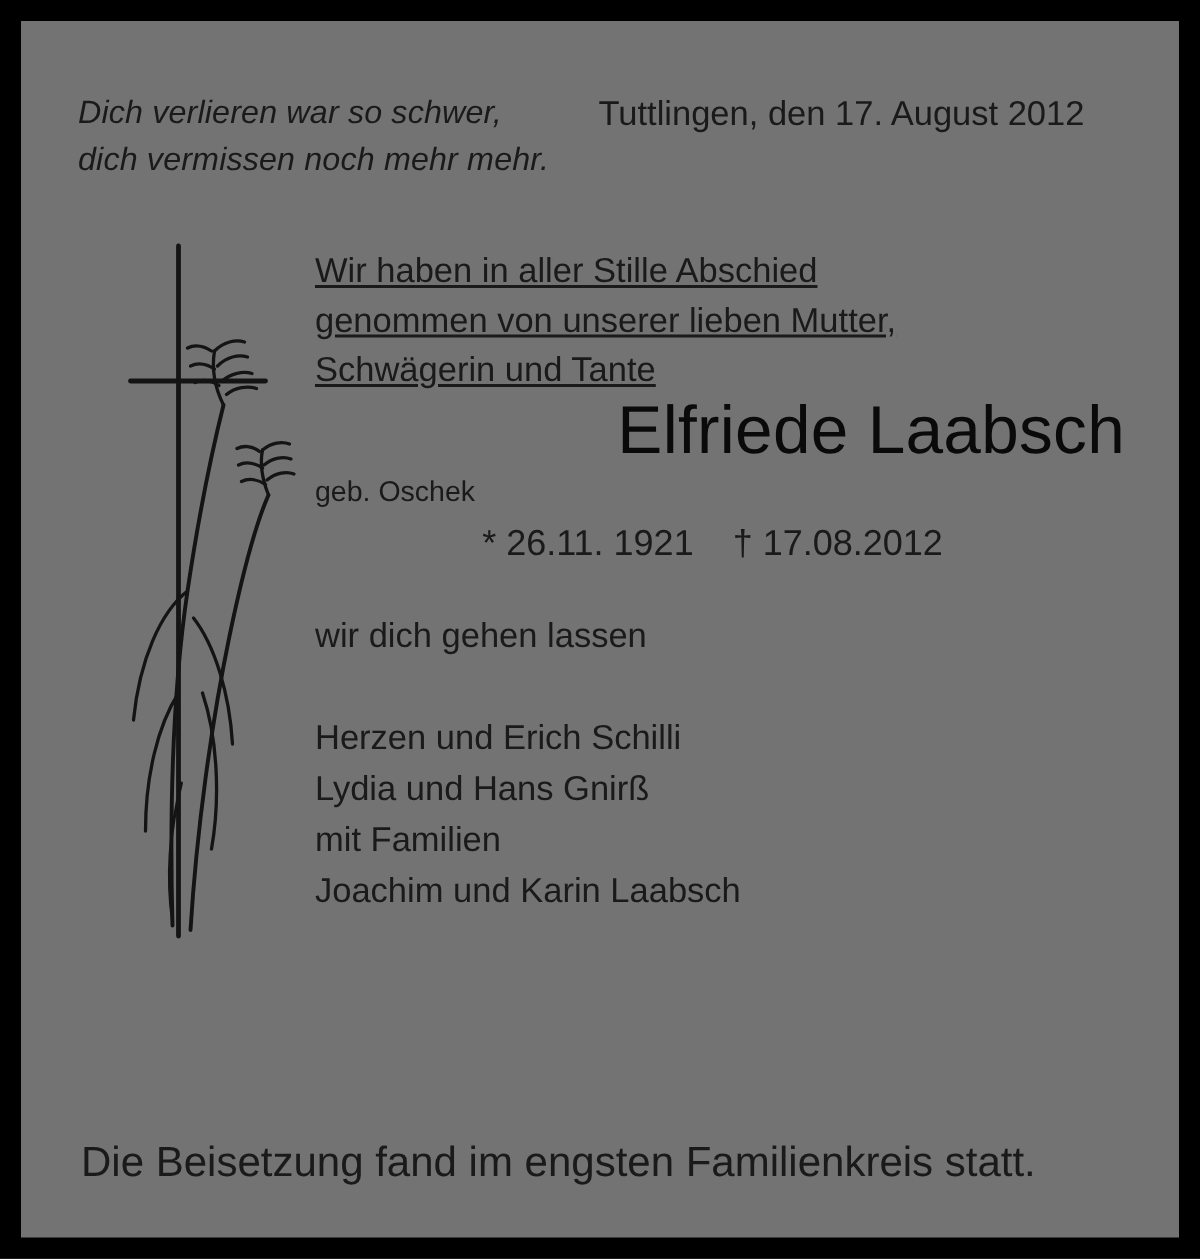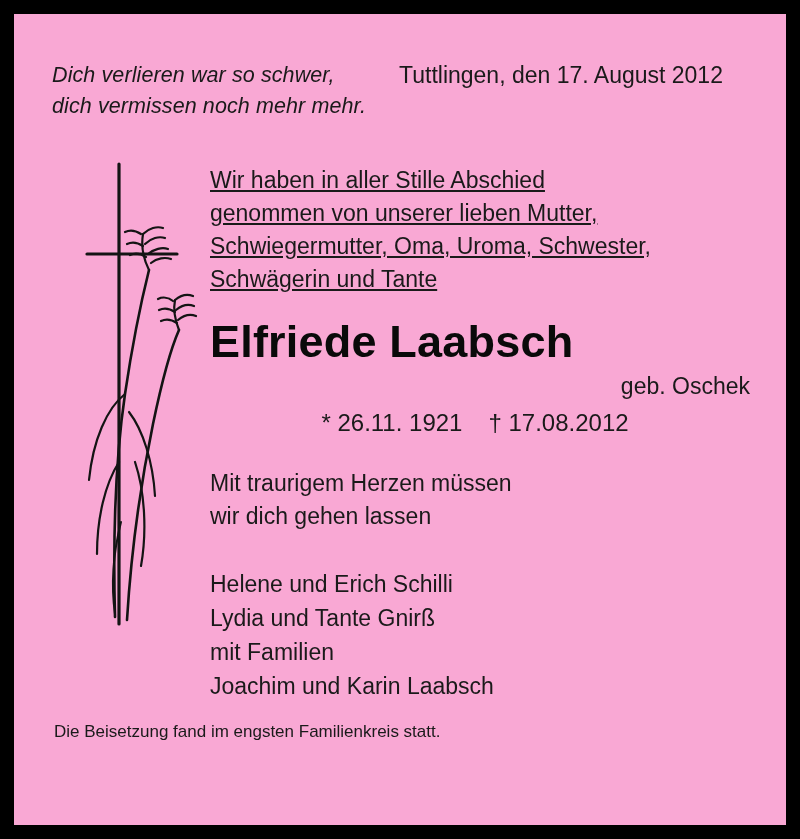"Dich verlieren war so schwer," .obituary { background: #f9a8d4 -> #737373 }
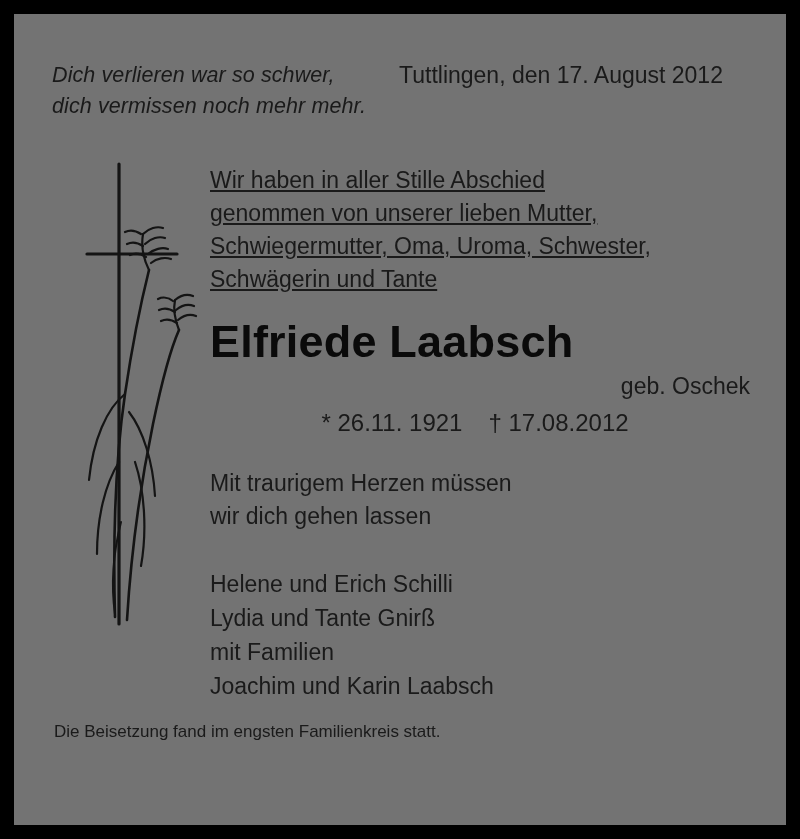"Schwiegermutter, Oma, Uroma, Schwester," div { html: <div>Schwiegermutter, Oma, Uroma, Schwester,</div> -> none }
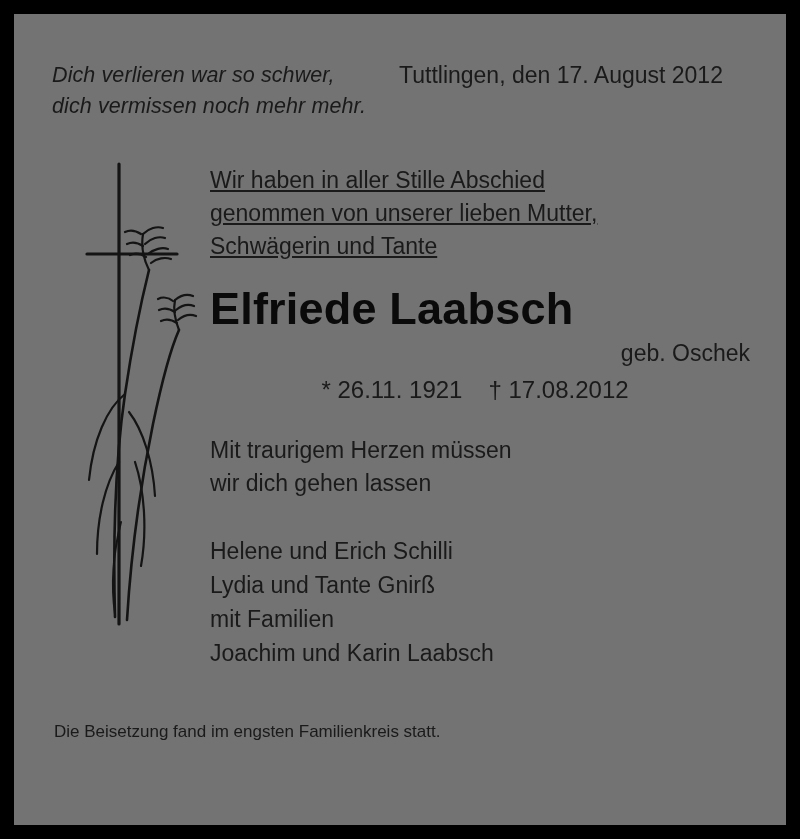"Elfriede Laabsch" .name { font-weight: bold -> none; margin-top: 22px -> none; text-align: left -> right }
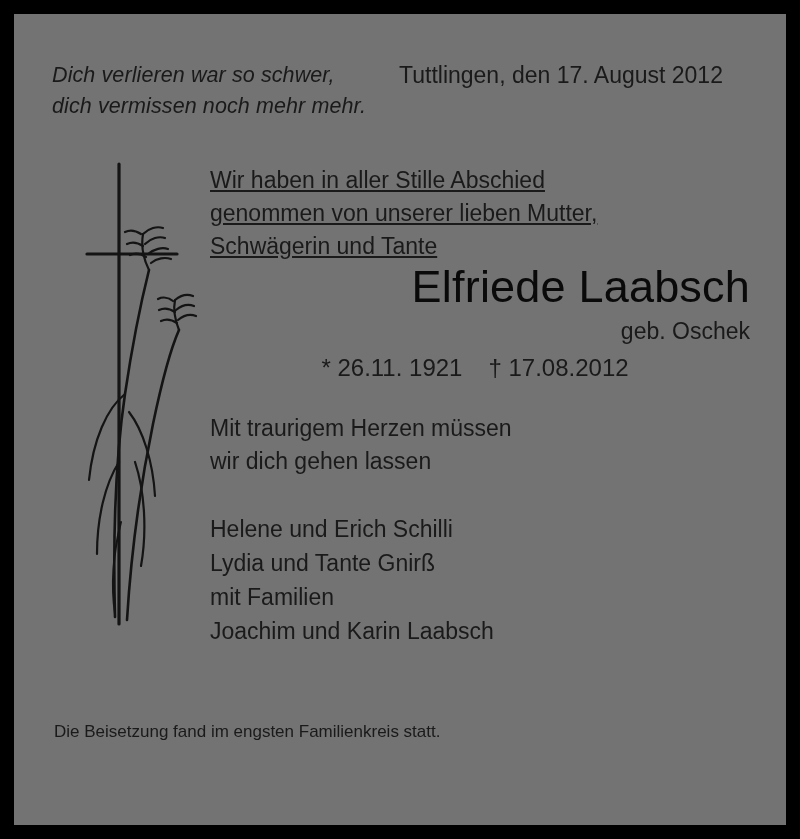"geb. Oschek" .maiden { font-size: 23px -> 19px; text-align: right -> left }
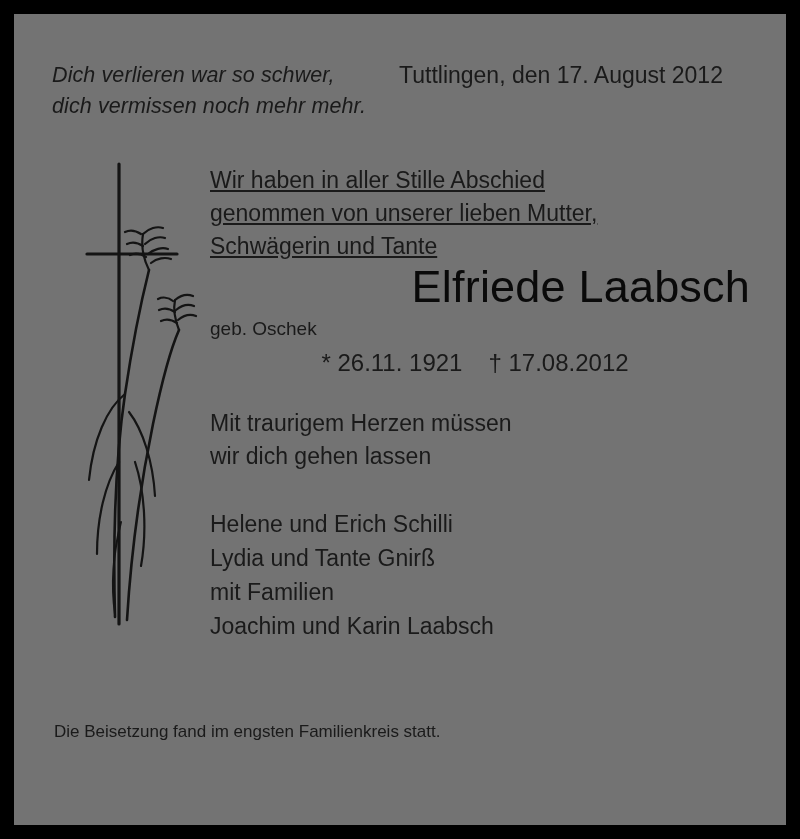"Mit traurigem Herzen müssen" div { html: <div>Mit traurigem Herzen müssen</div> -> none }
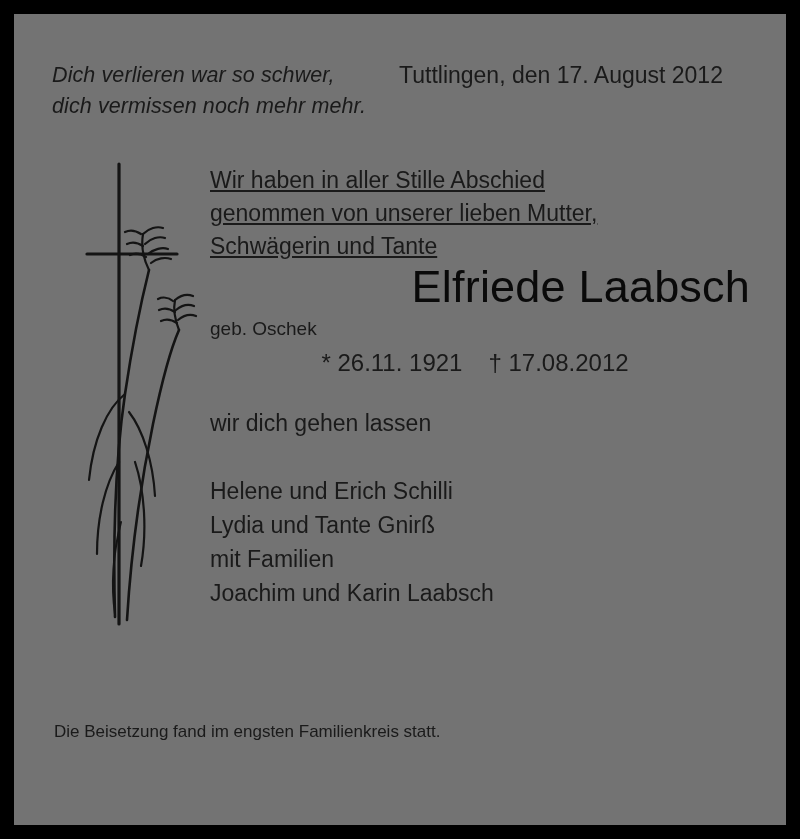"Helene und Erich Schilli" div { text: Helene -> Herzen }
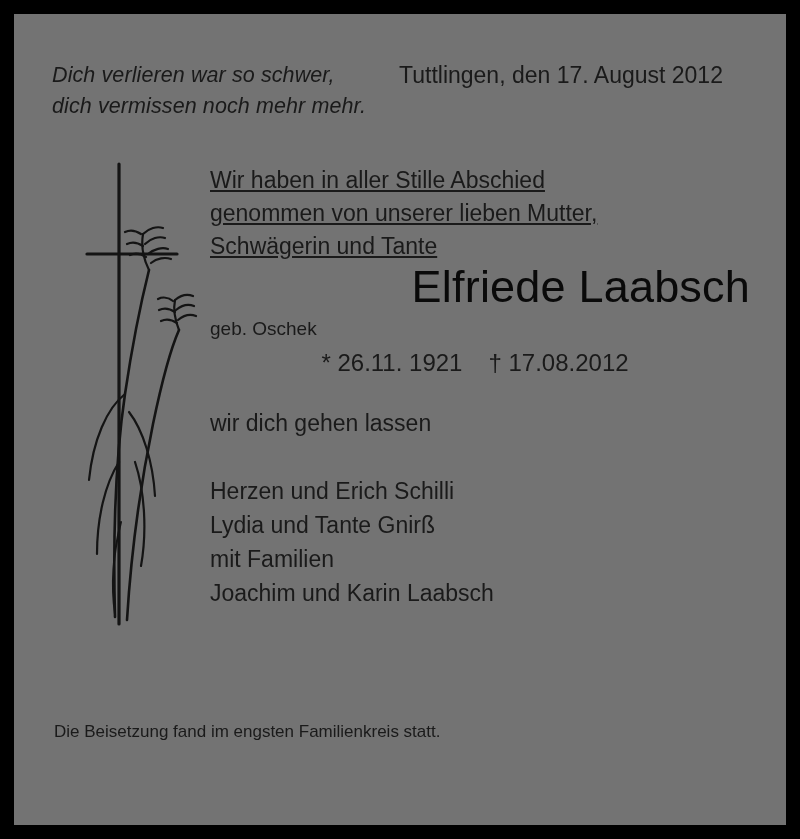"Lydia und Tante Gnirß" div { text: Tante -> Hans }
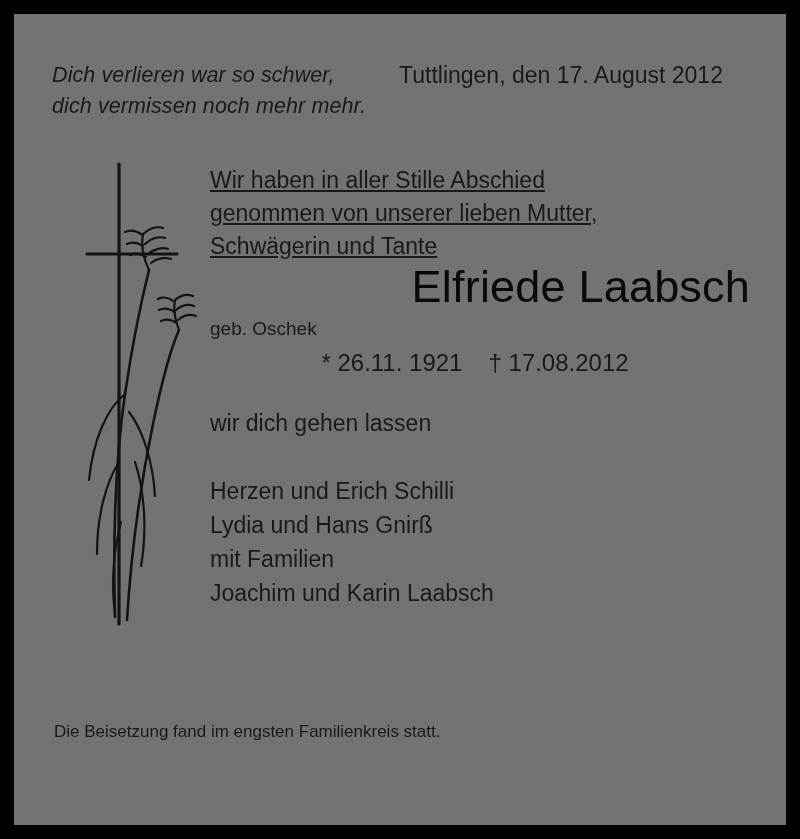"Die Beisetzung fand im engsten" .footer { font-size: 17px -> 28px; top: 708px -> 745px }
